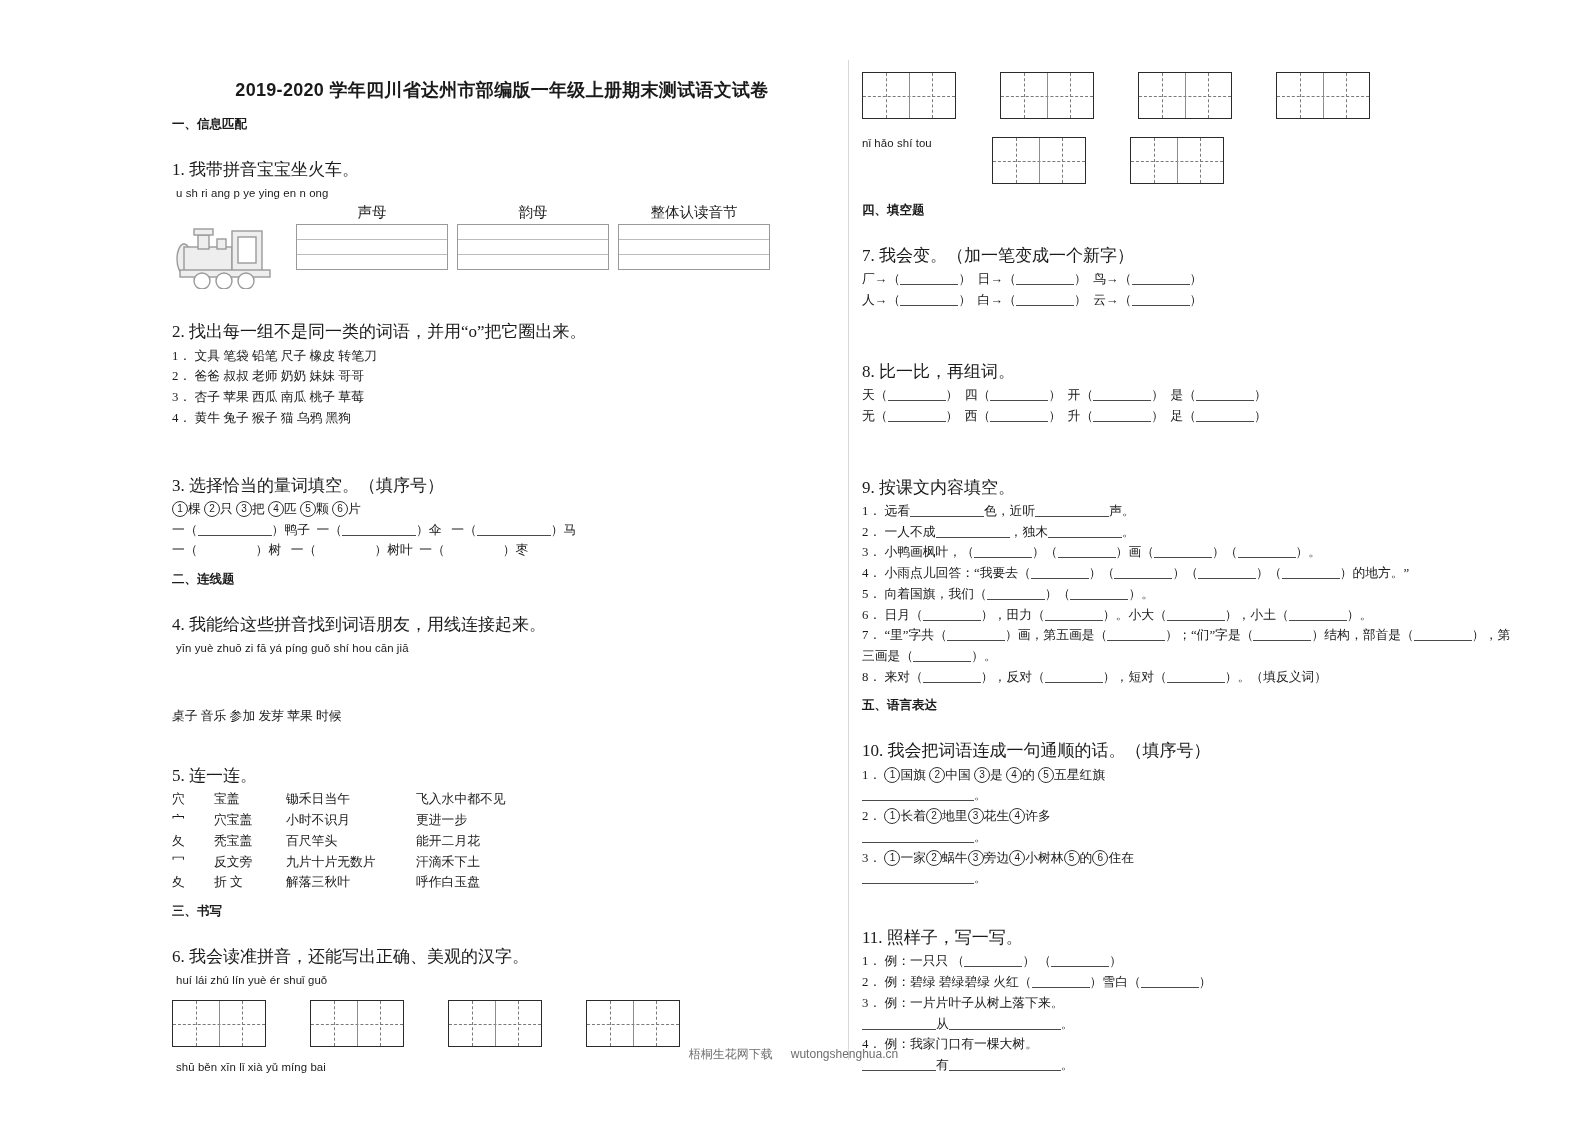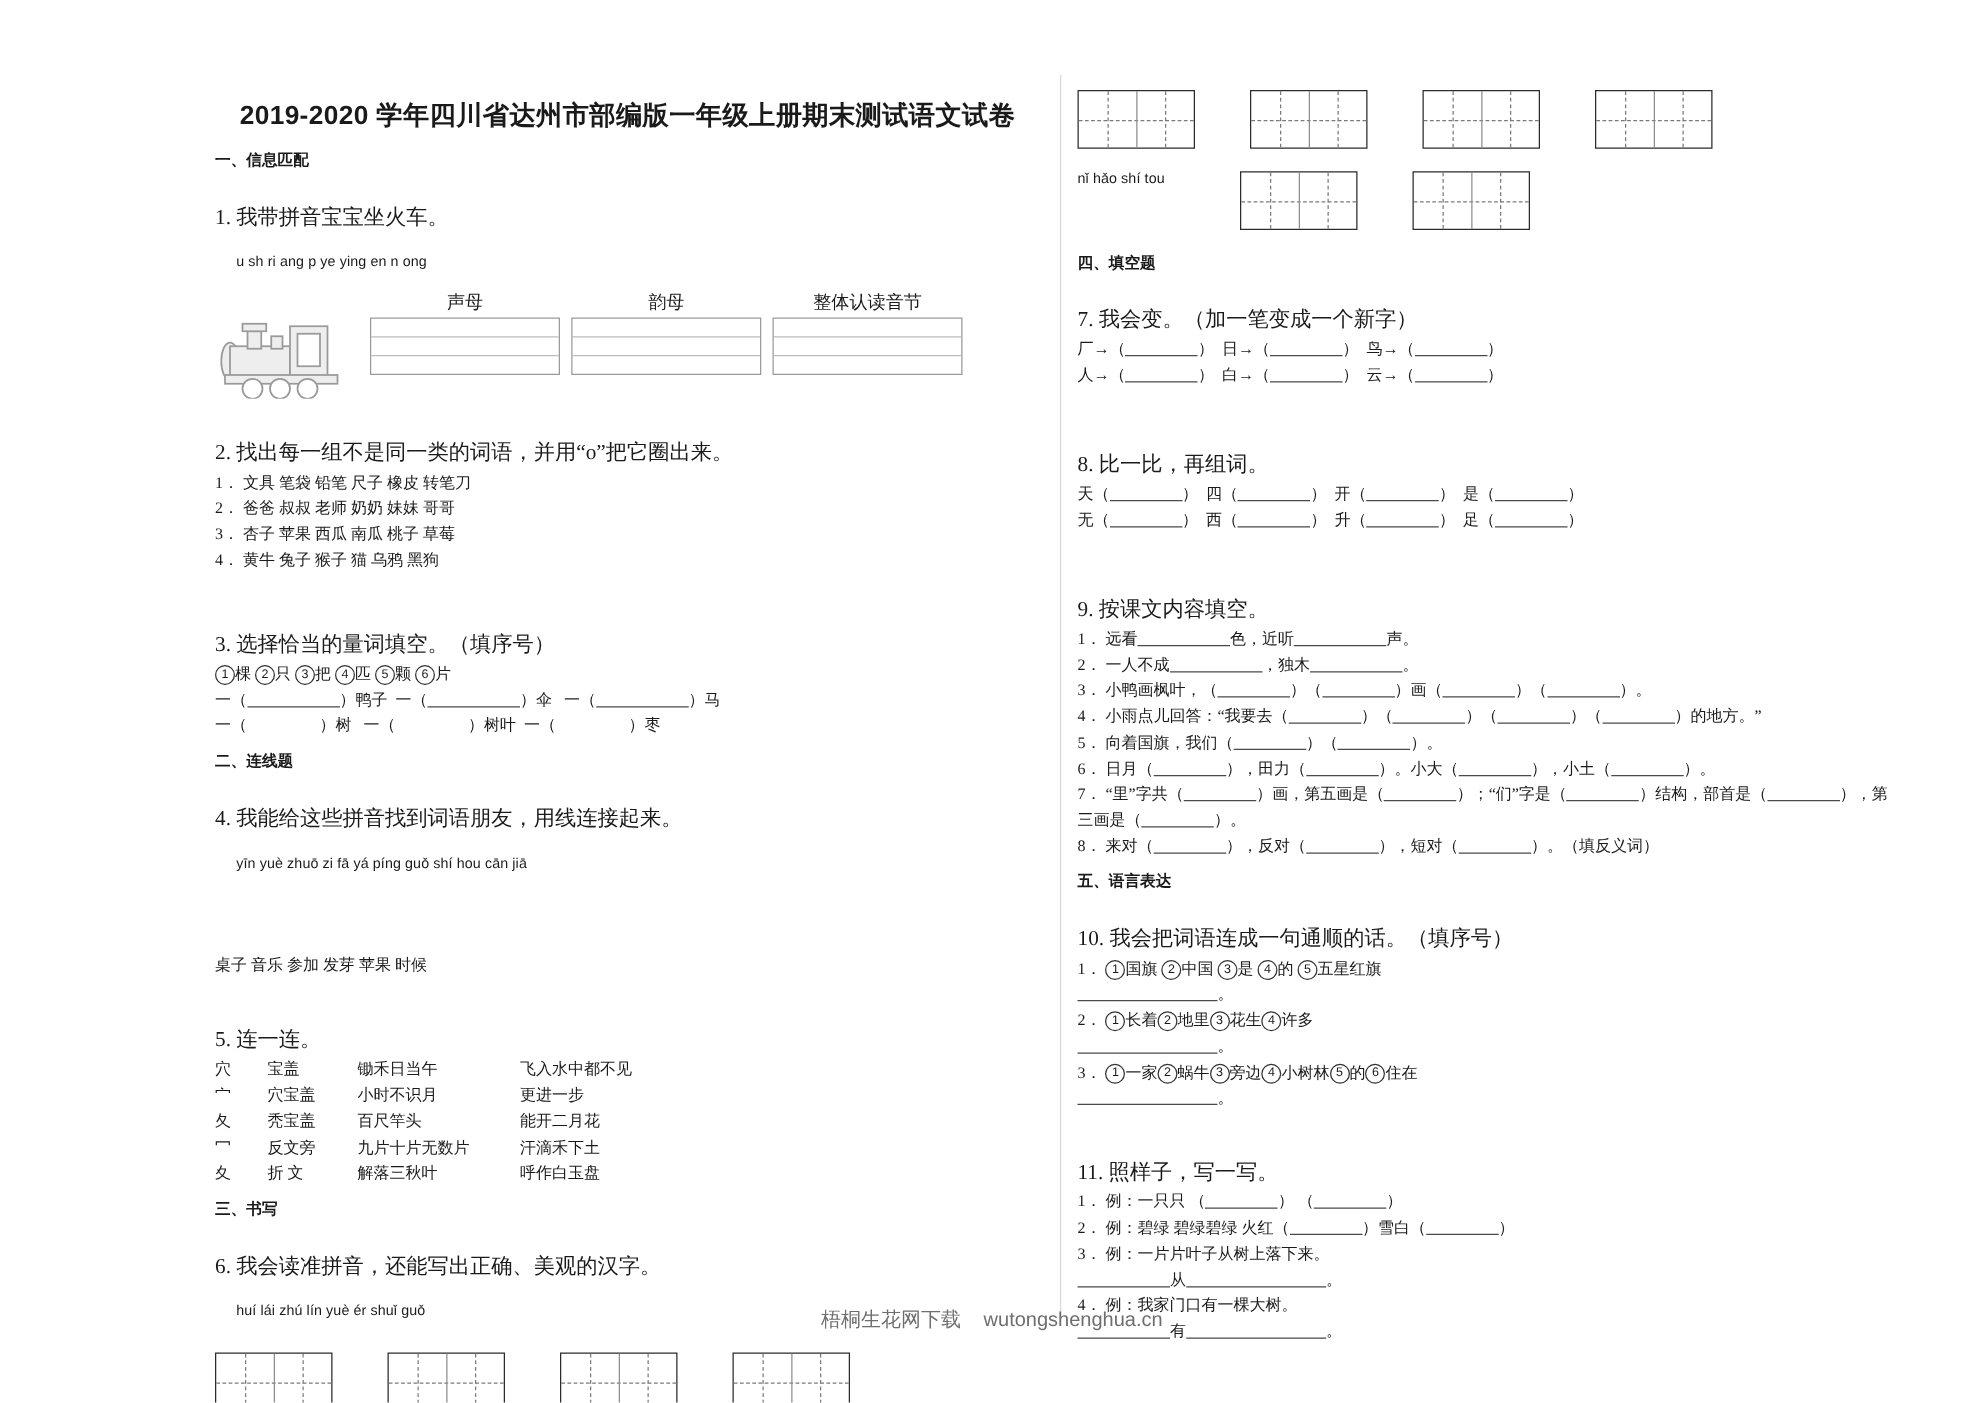"2019-2020 学年四川省达州市部编版一年级上册期末测试语文试卷" .paper-title { font-size: 21px -> 18px }
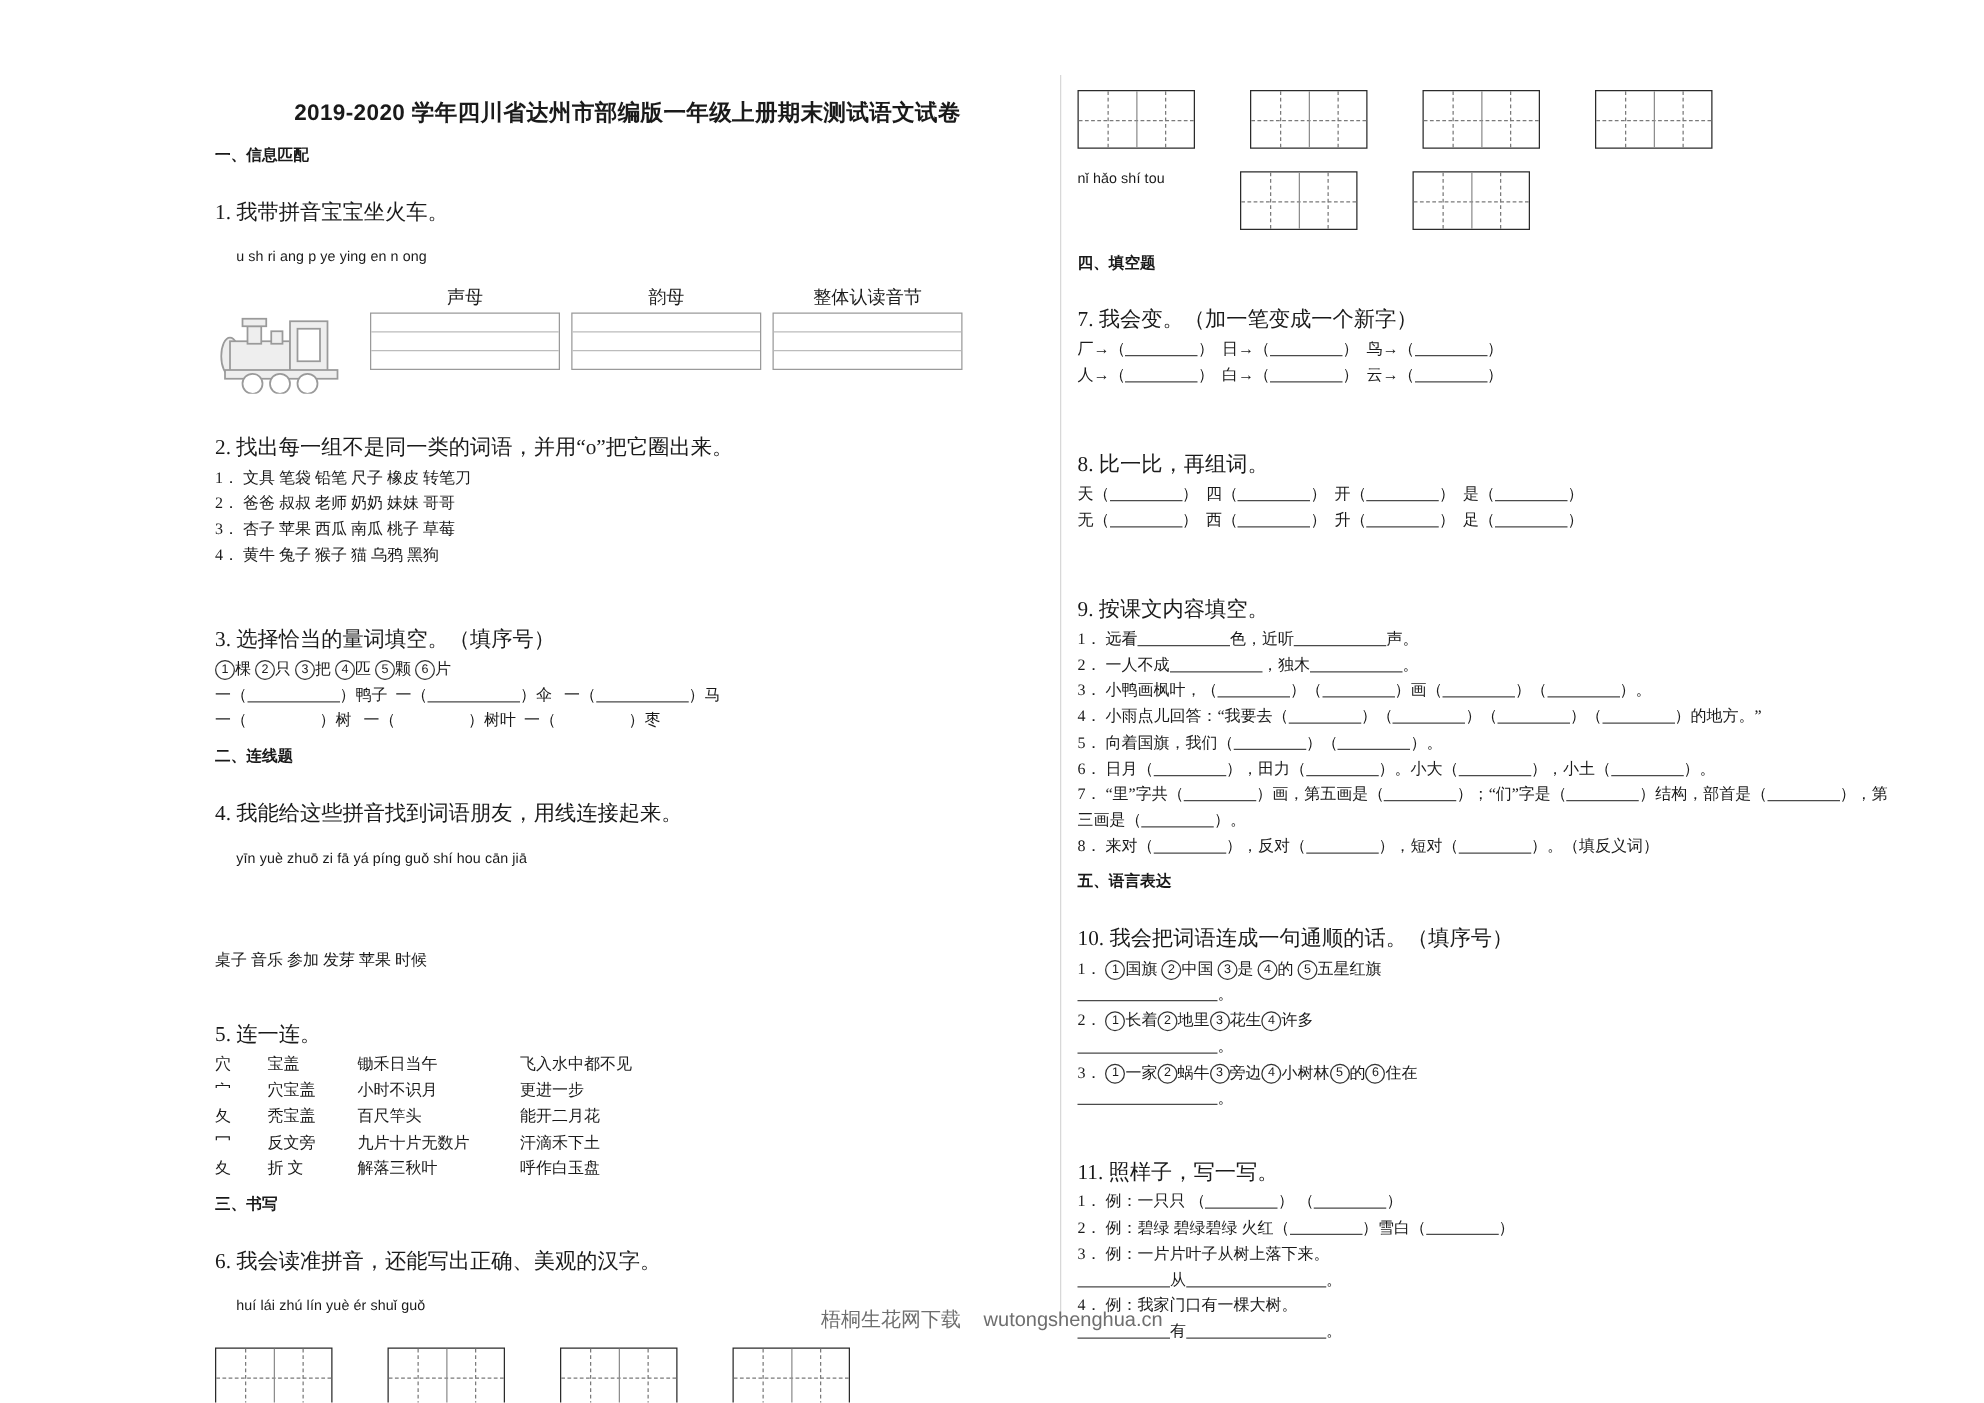"u sh ri ang p" .pinyin { margin: 17px -> 4px }
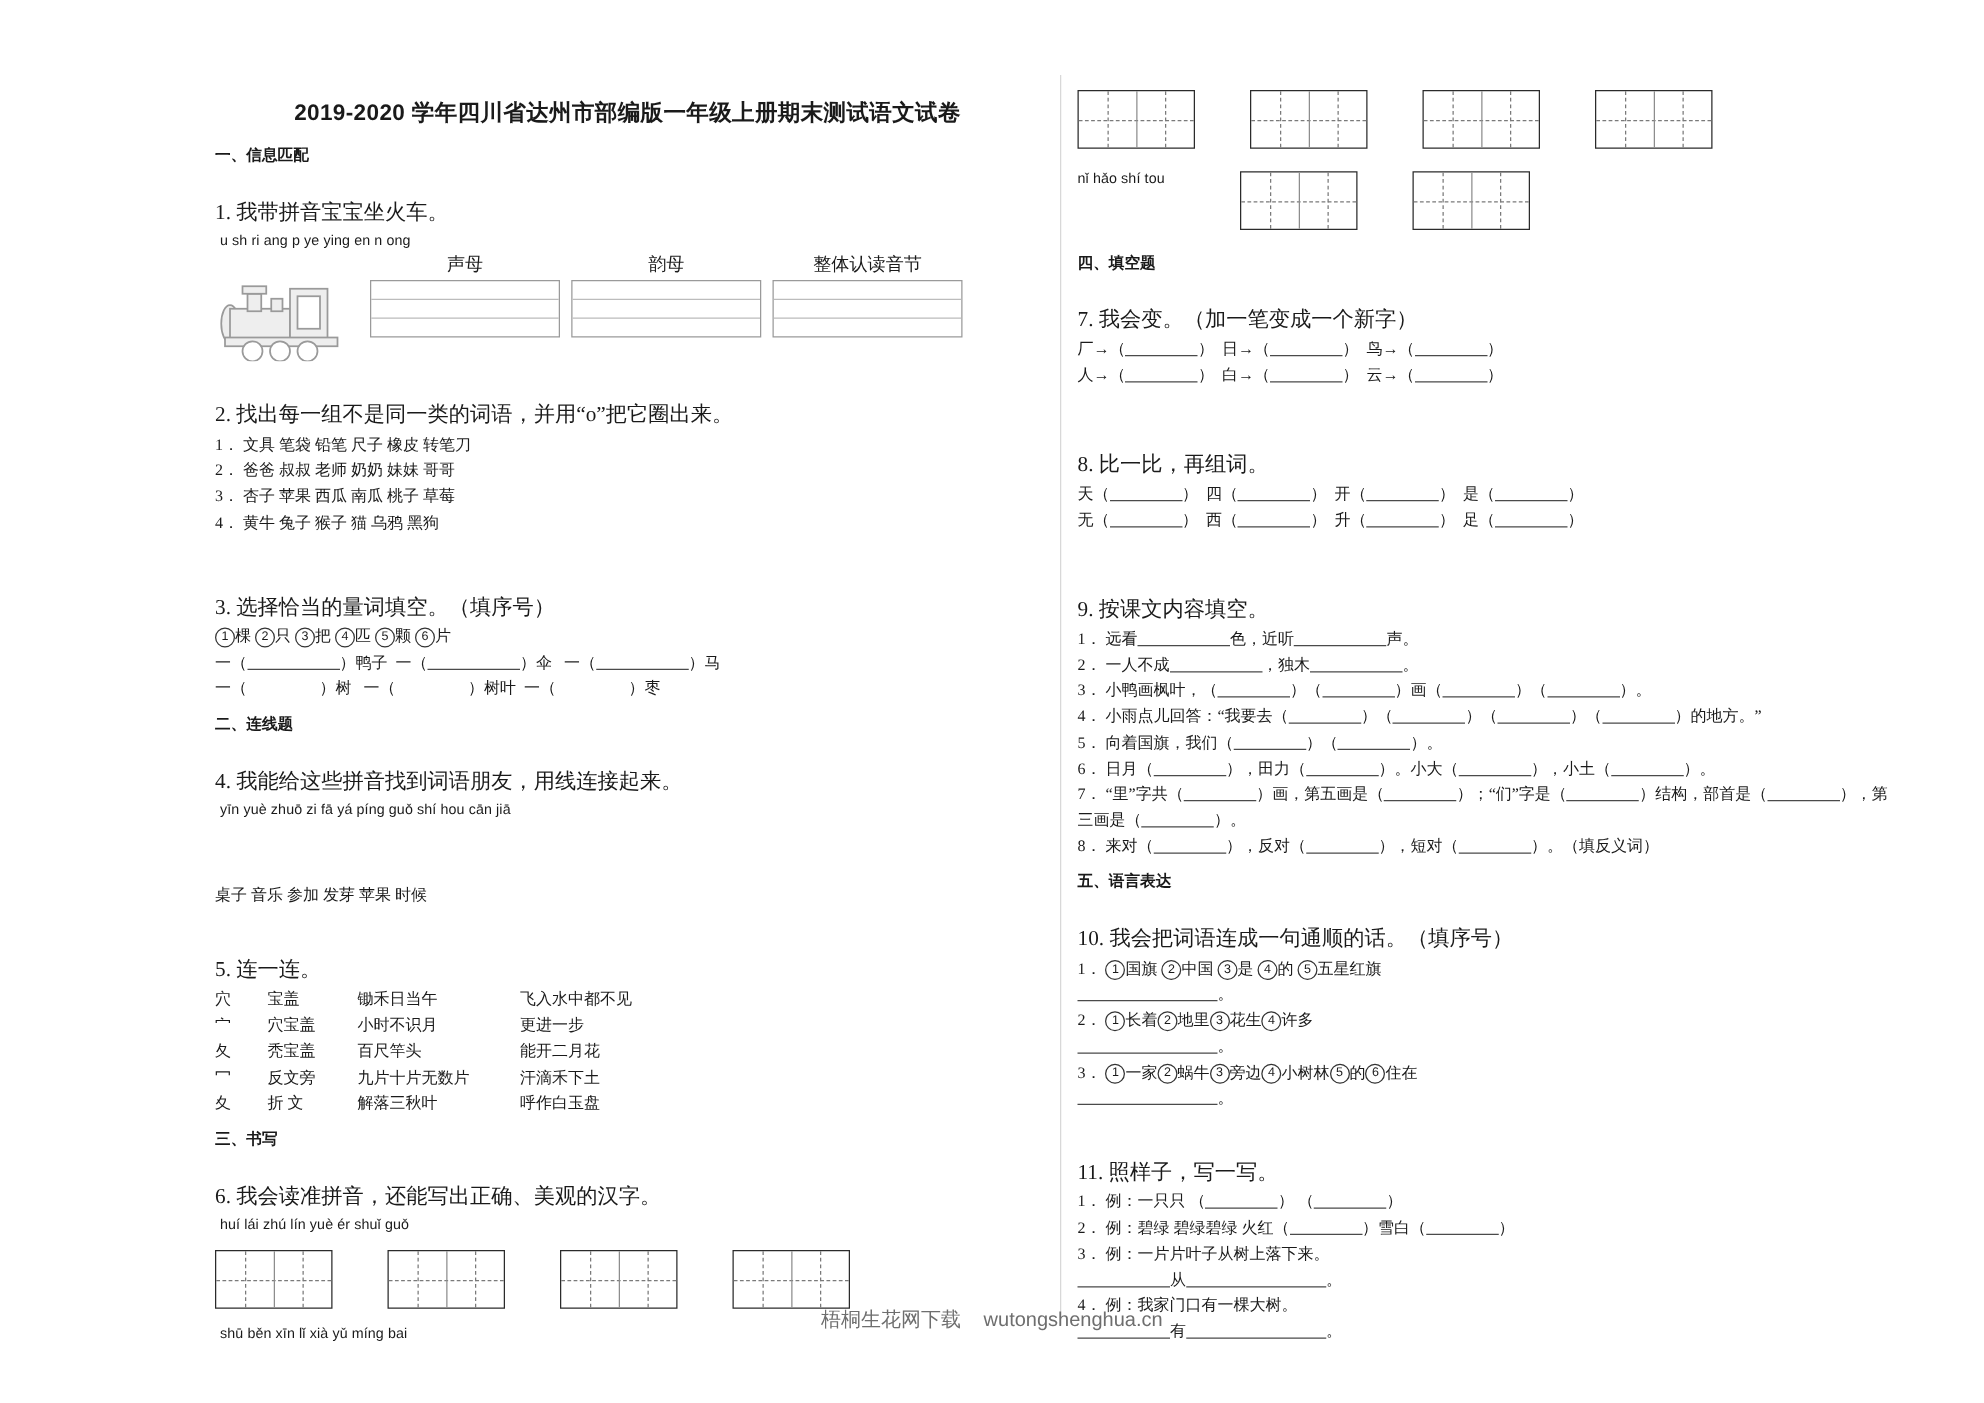"梧桐生花网下载 wutongshenghua.cn" .footer { font-size: 16px -> 12px }
